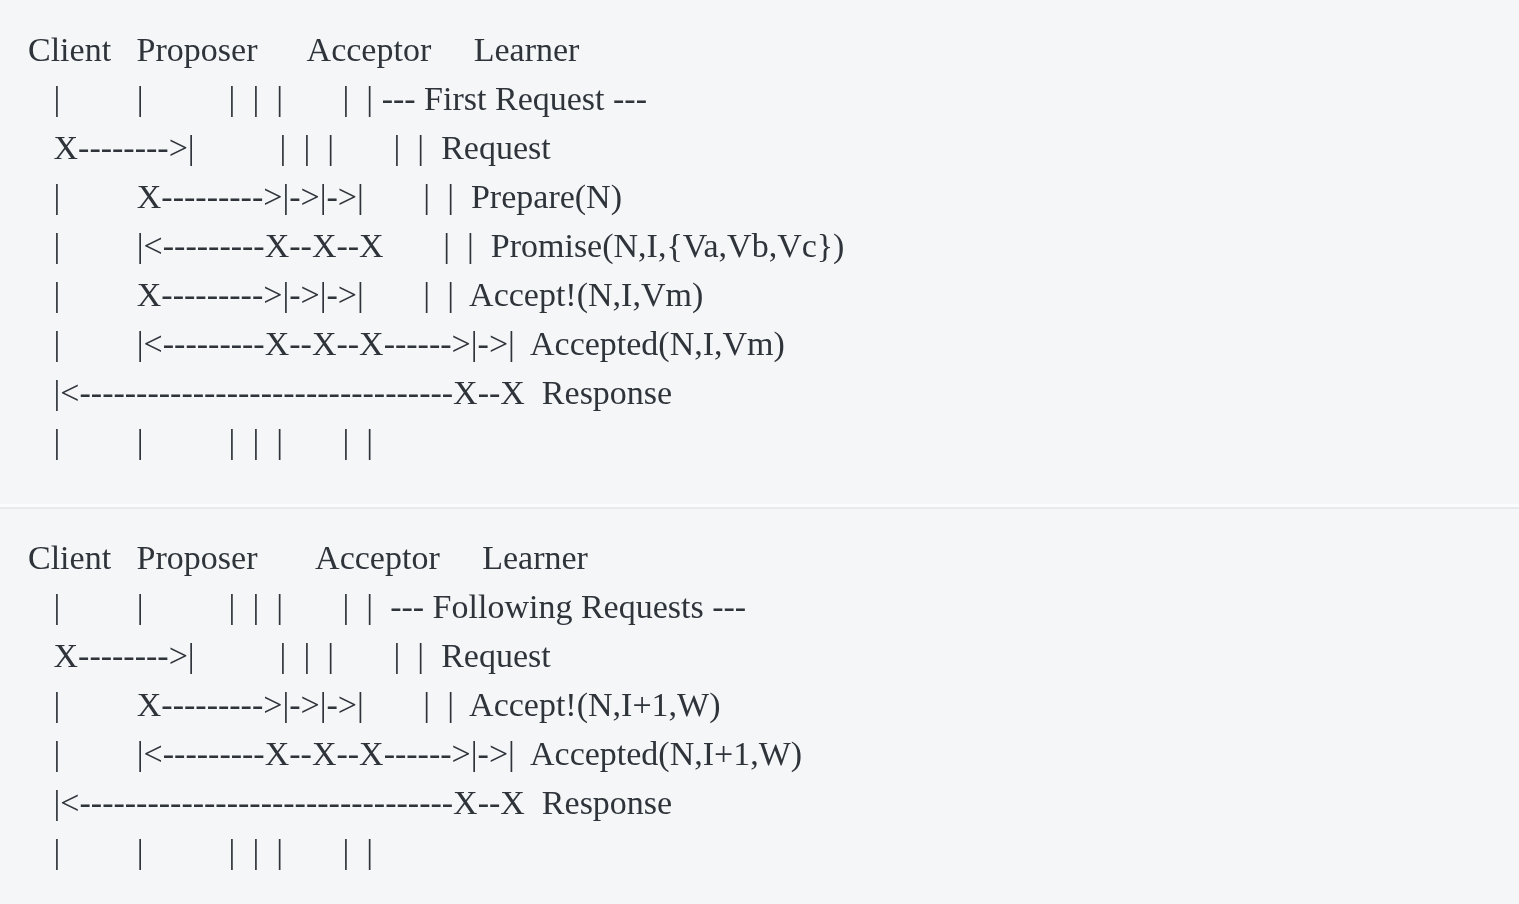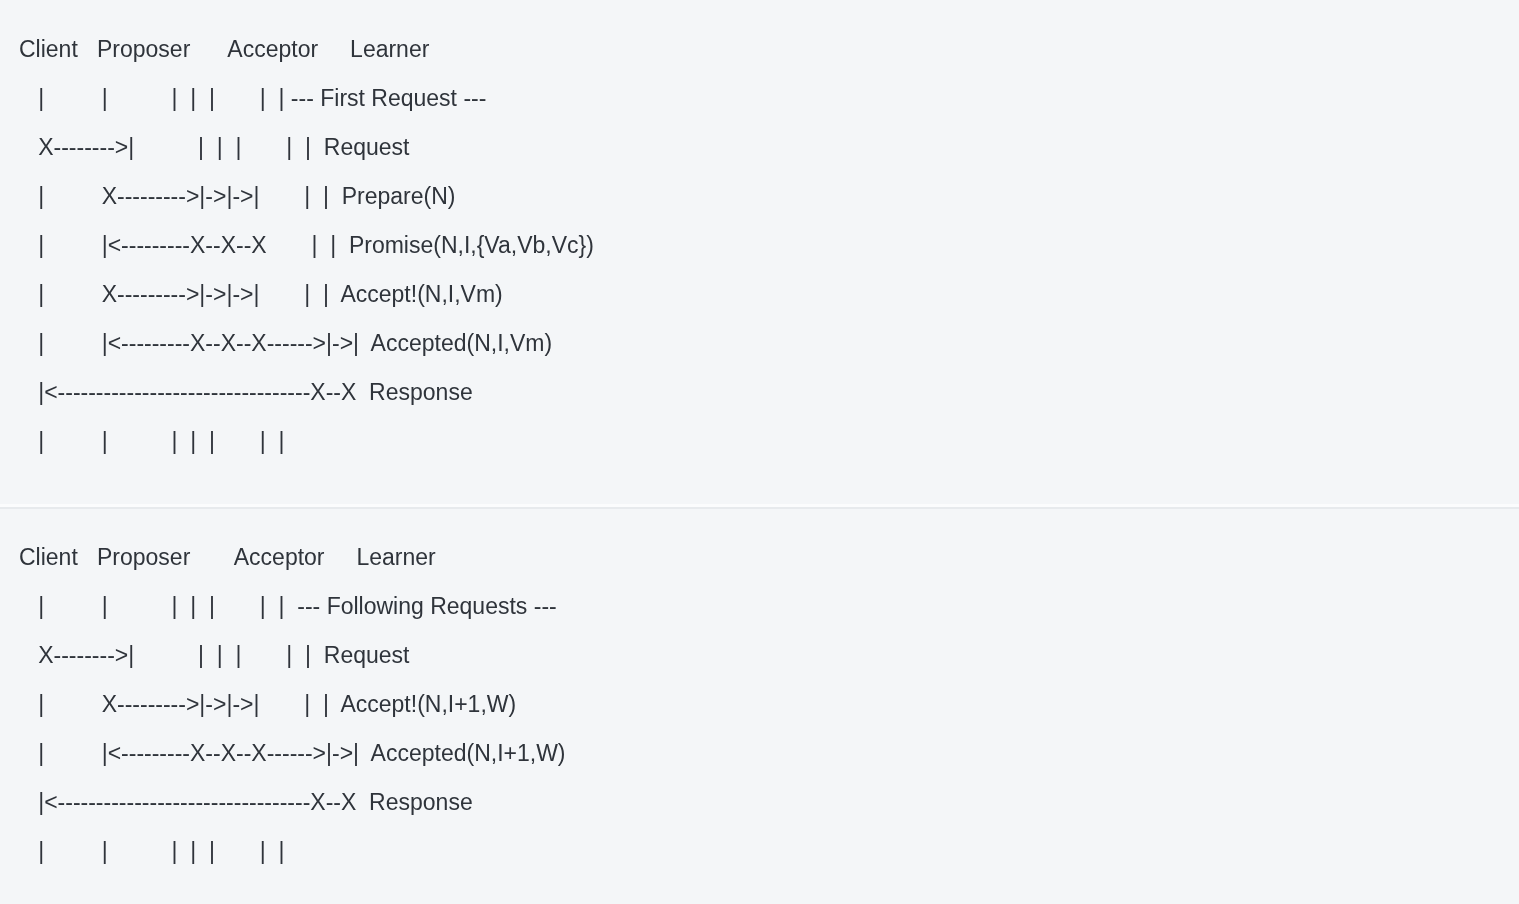"Client Proposer Acceptor Learner" .code-block pre { font-family: Liberation Sans, sans-serif -> Liberation Serif, serif; font-size: 23px -> 34px; padding-left: 19px -> 28px }
